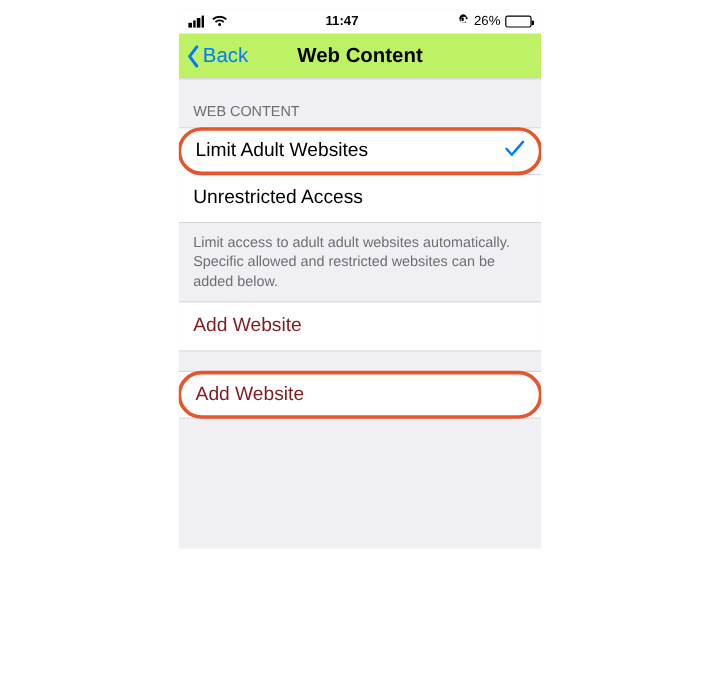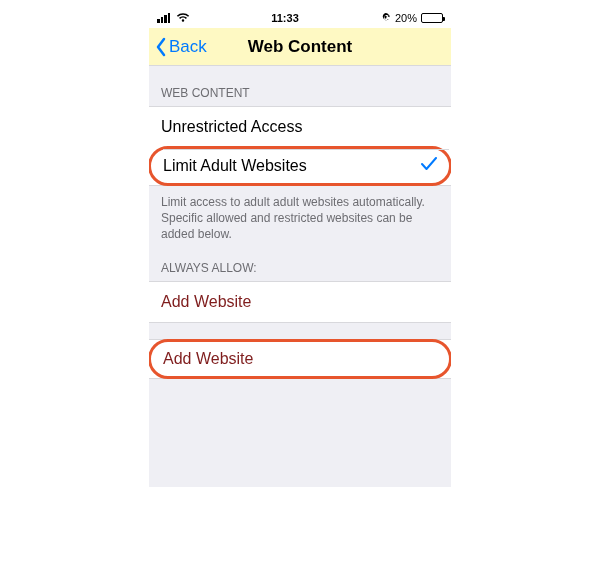"11:33" div.time { text: 11:33 -> 11:47 }
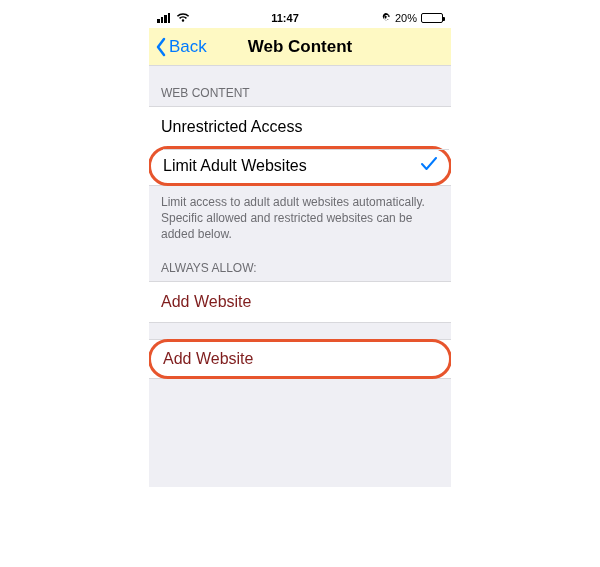"20%" span { text: 20% -> 26% }
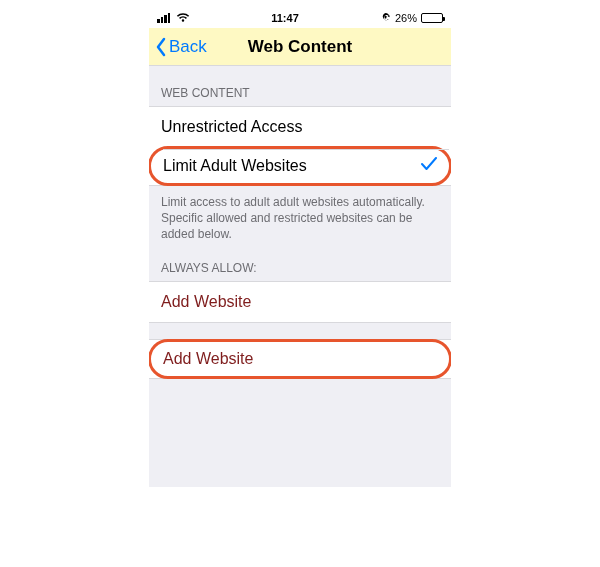"Back" .nav-bar { background: #fef9c3 -> #bef264 }
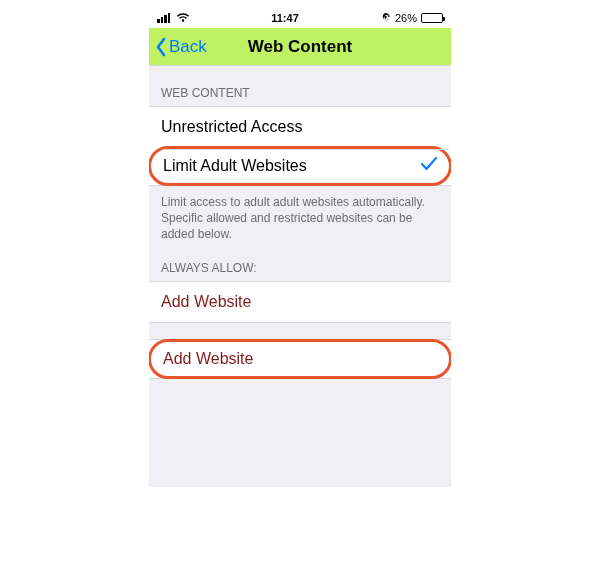"Unrestricted Access" div.row { order: before "Limit Adult Websites" -> after "Limit Adult Websites" }
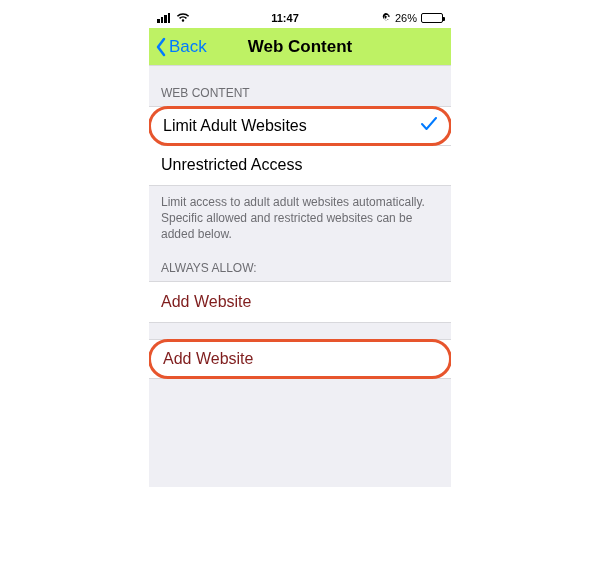"ALWAYS ALLOW:" div.sub-header { html: <div>ALWAYS ALLOW:</div> -> none }
